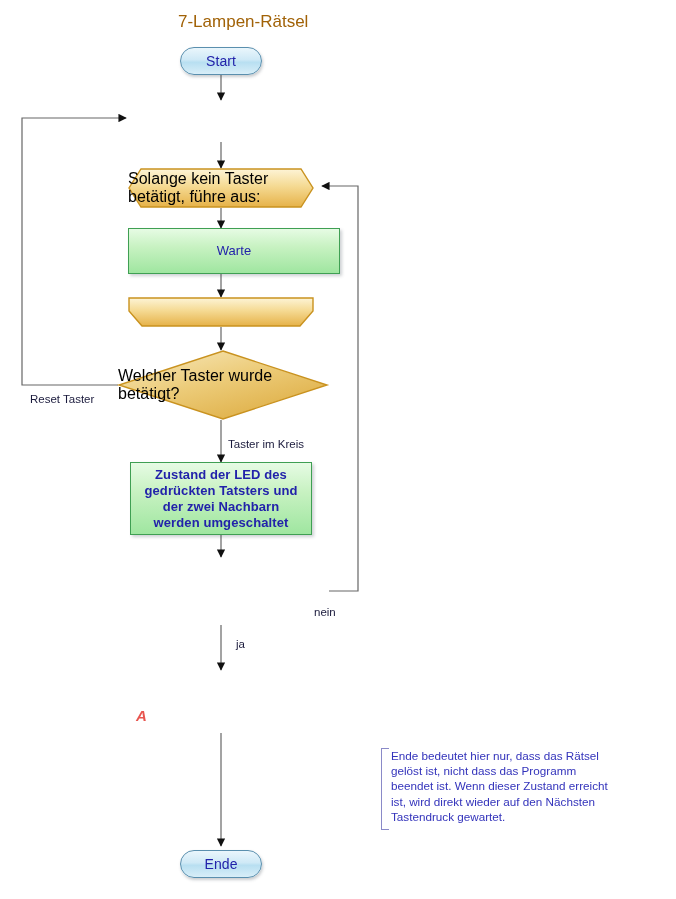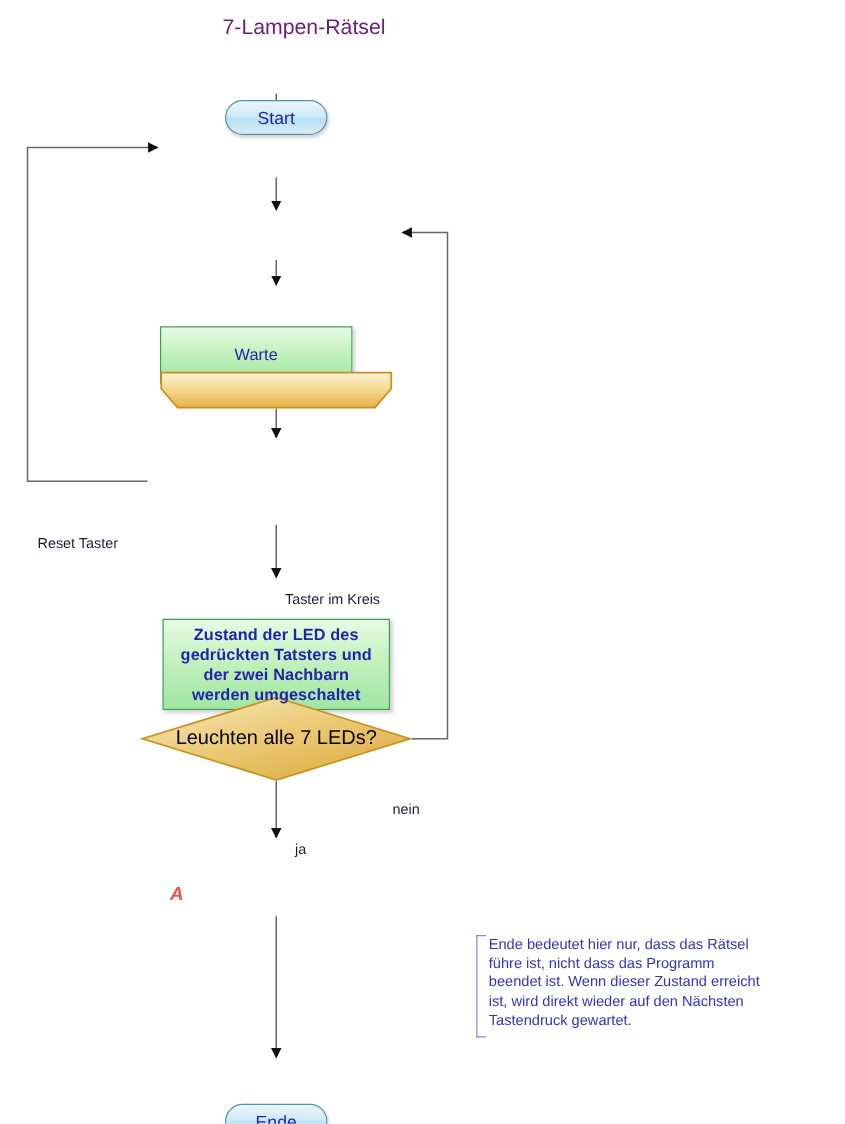"7-Lampen-Rätsel" .title { color: #701a75 -> #a16207 }
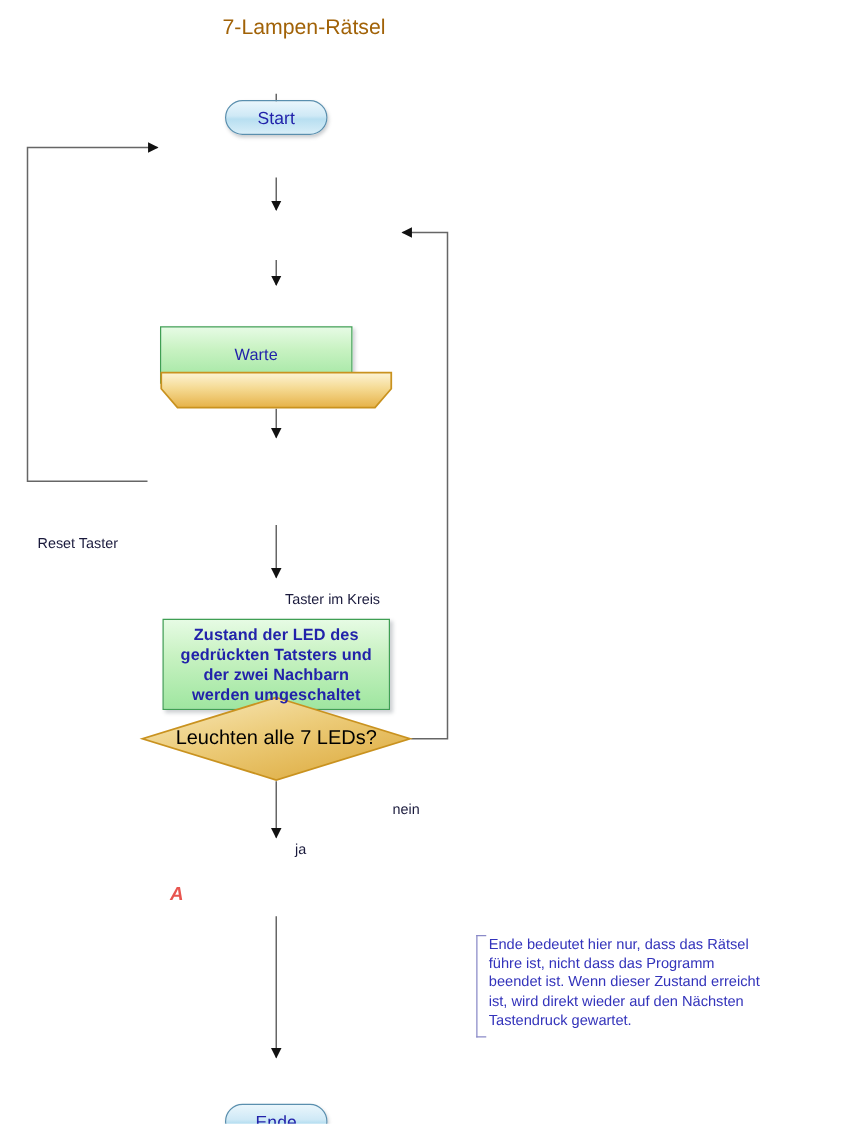"Start" .node { margin-top: 33px -> none }
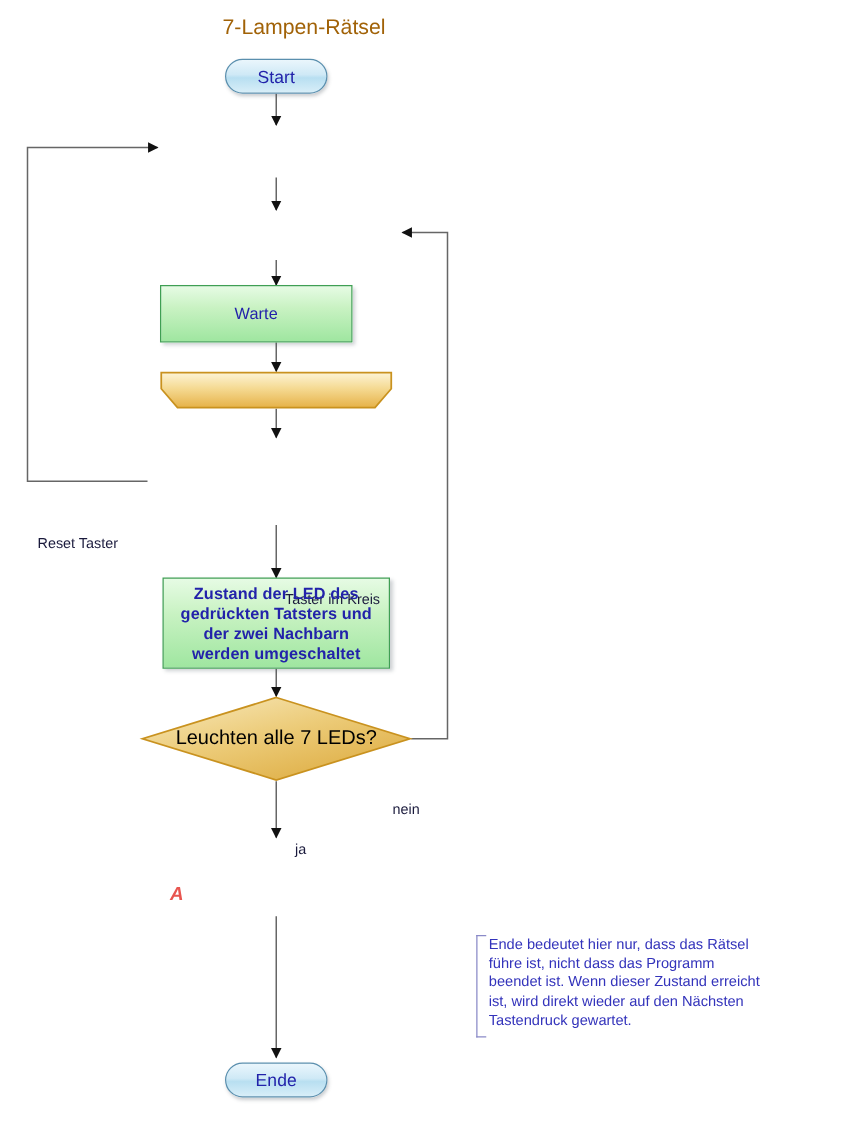"Solange kein Taster betätigt, führe" div.hexwrap { html: none -> <div> <svg> <defs> <linearGradient> <stop></stop> <stop></stop> <stop></stop> </linearGradient> </defs> <polygon></polygon> </svg> <span> <span>Solange kein Taster betätigt, führe aus:</span> </span> </div> }
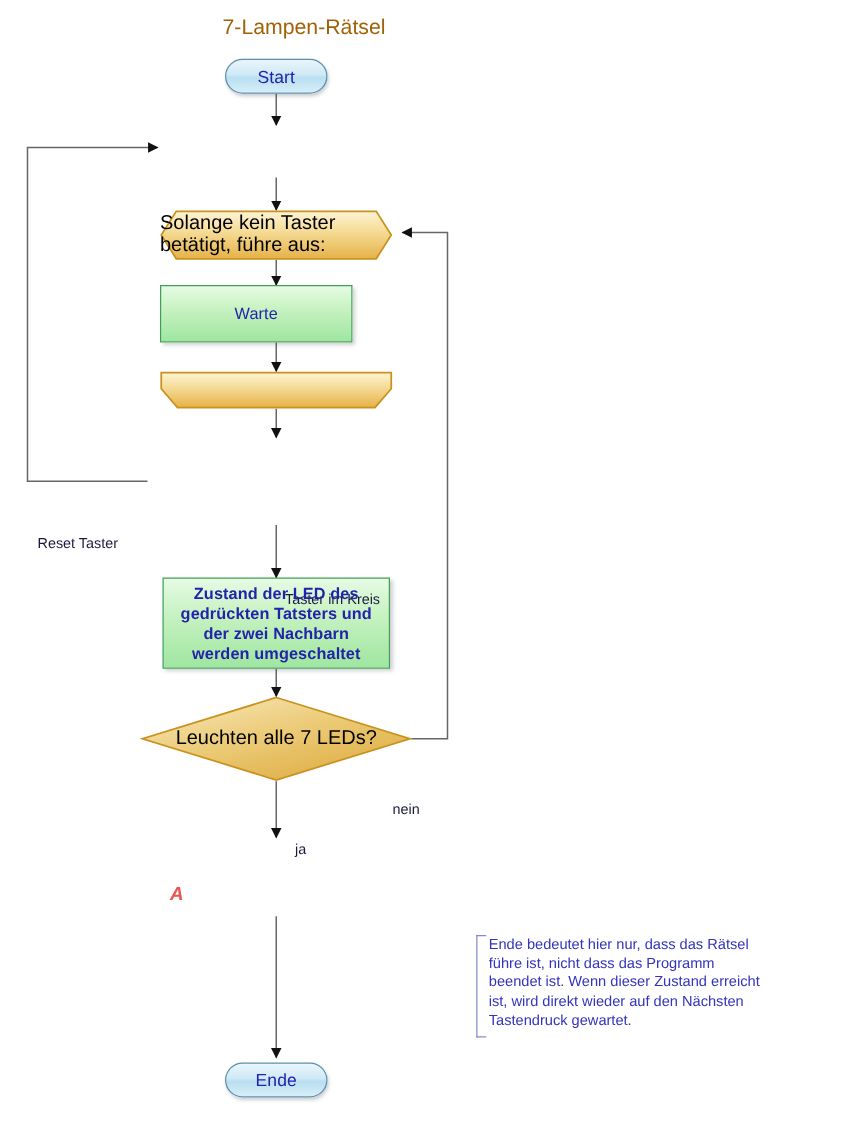"Warte" div.node { width: 154px -> 212px }
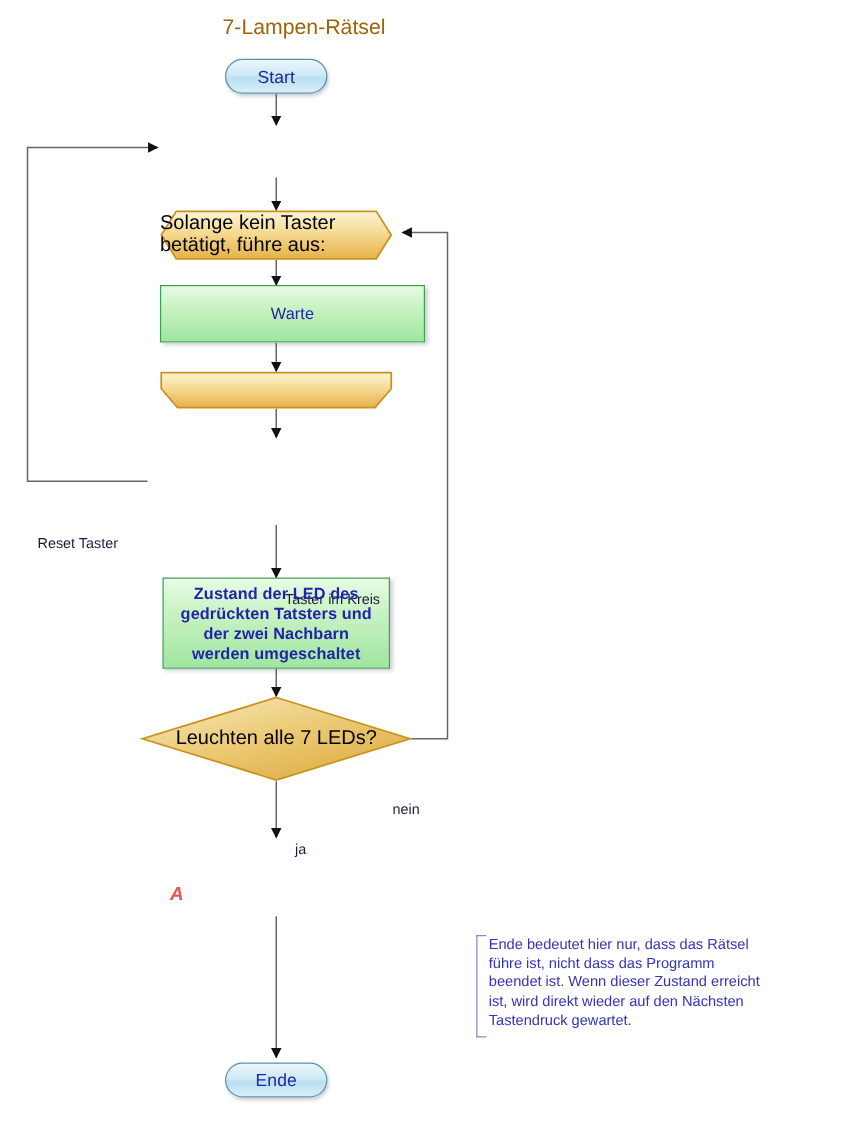"Welcher Taster wurde betätigt?" div.diamond { html: none -> <div> <svg> <defs> <linearGradient> <stop></stop> <stop></stop> <stop></stop> </linearGradient> </defs> <polygon></polygon> </svg> <span> <span>Welcher Taster wurde betätigt?</span> </span> </div> }
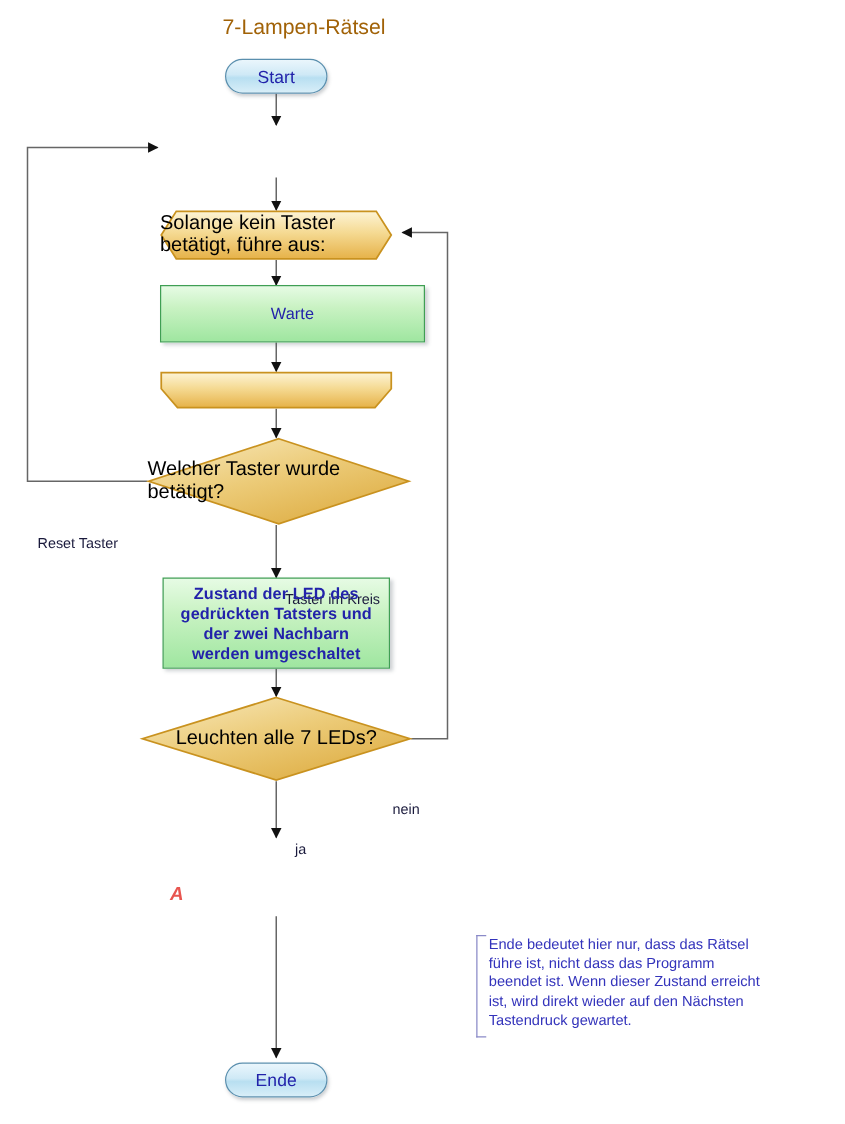"Reset Taster" .edgelabel { margin-top: 36px -> none }
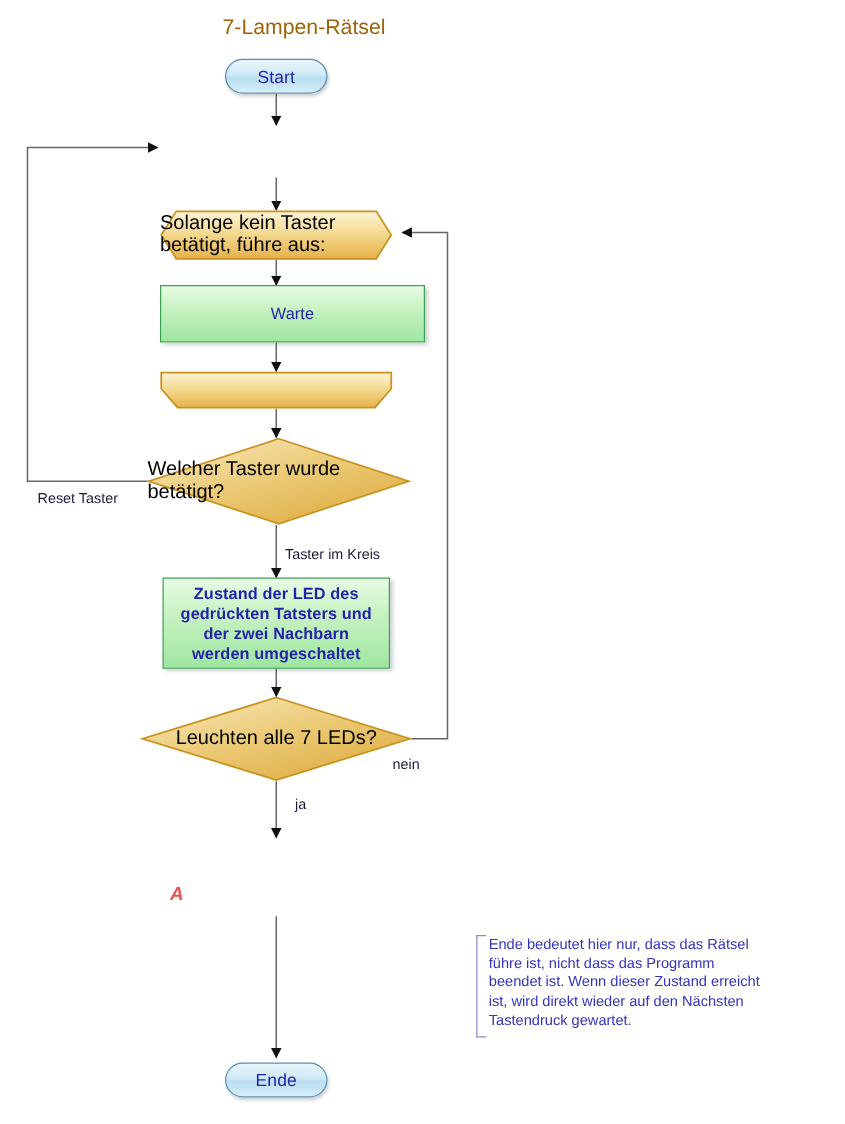"Leuchten alle 7 LEDs?" div.diamond { html: <div> <svg> <defs> <linearGradient> <stop></stop> <stop></stop> <stop></stop> </linearGradient> </defs> <polygon></polygon> </svg> <span> <span>Leuchten alle 7 LEDs?</span> </span> </div> -> none }
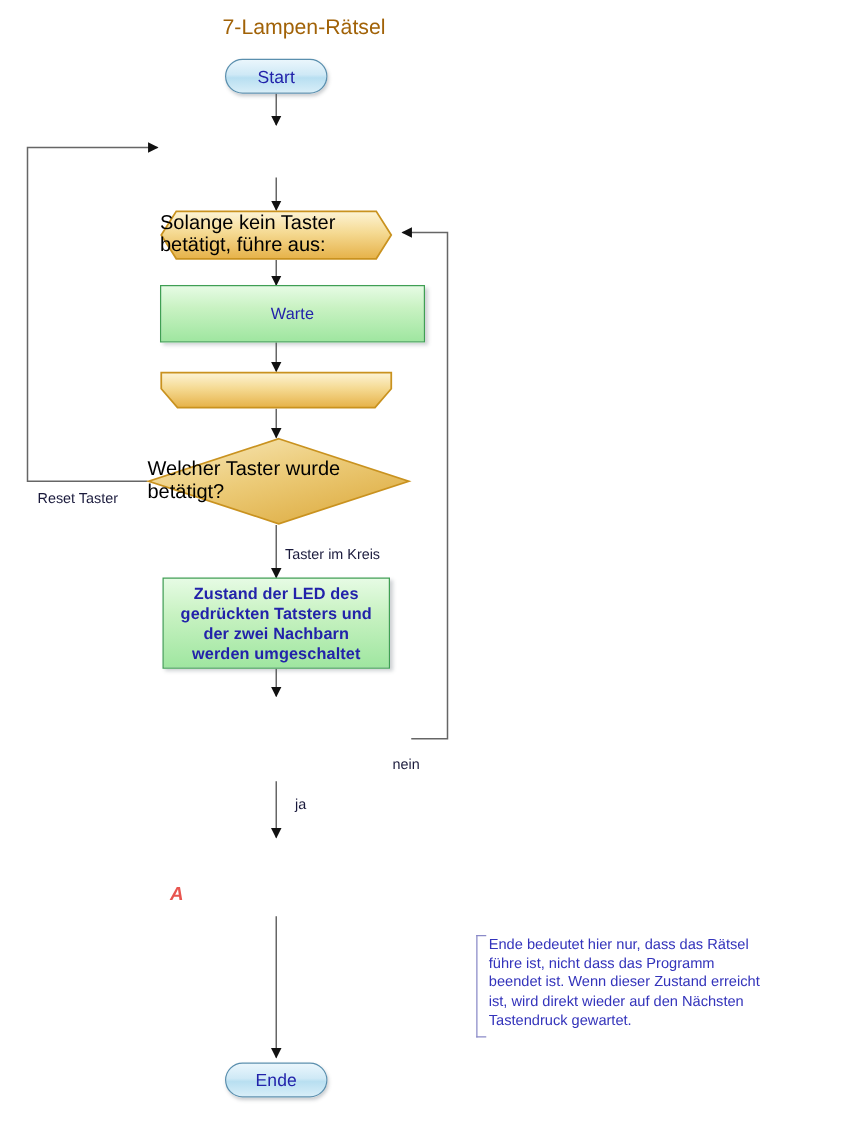"Ende bedeutet hier nur, dass" div.notetext { text: führe -> gelöst }
